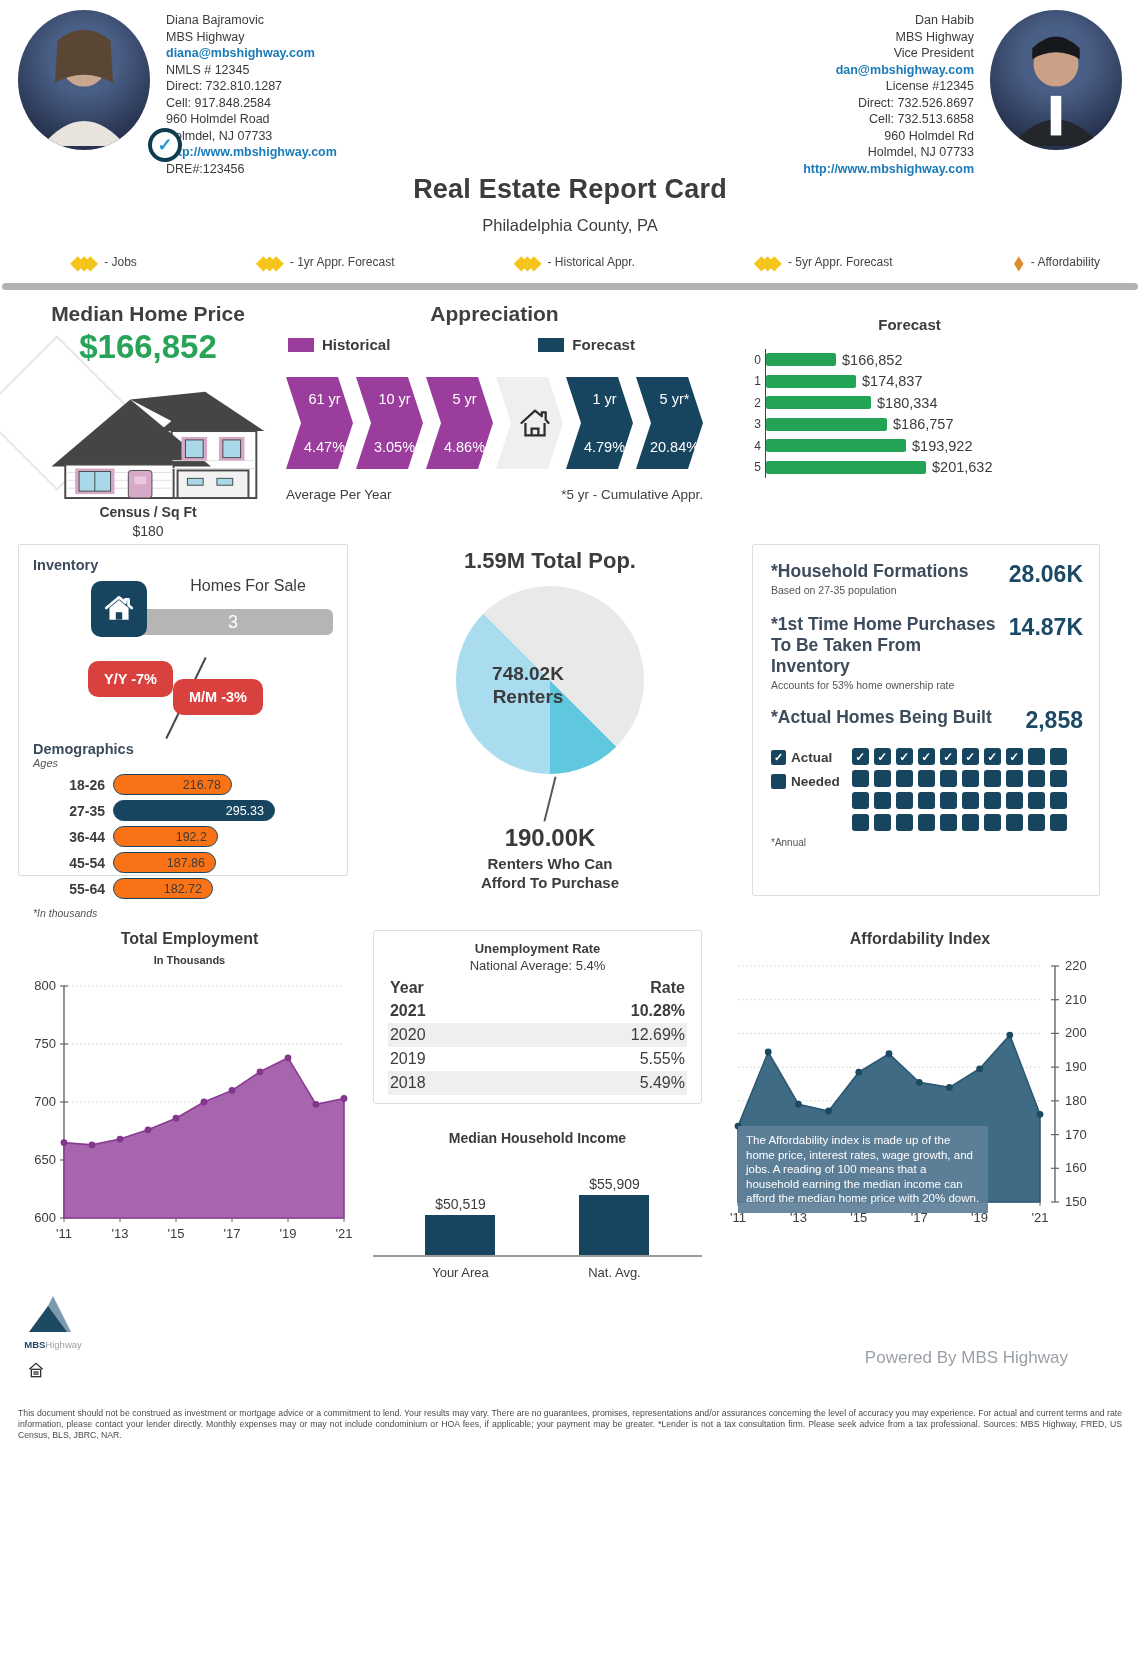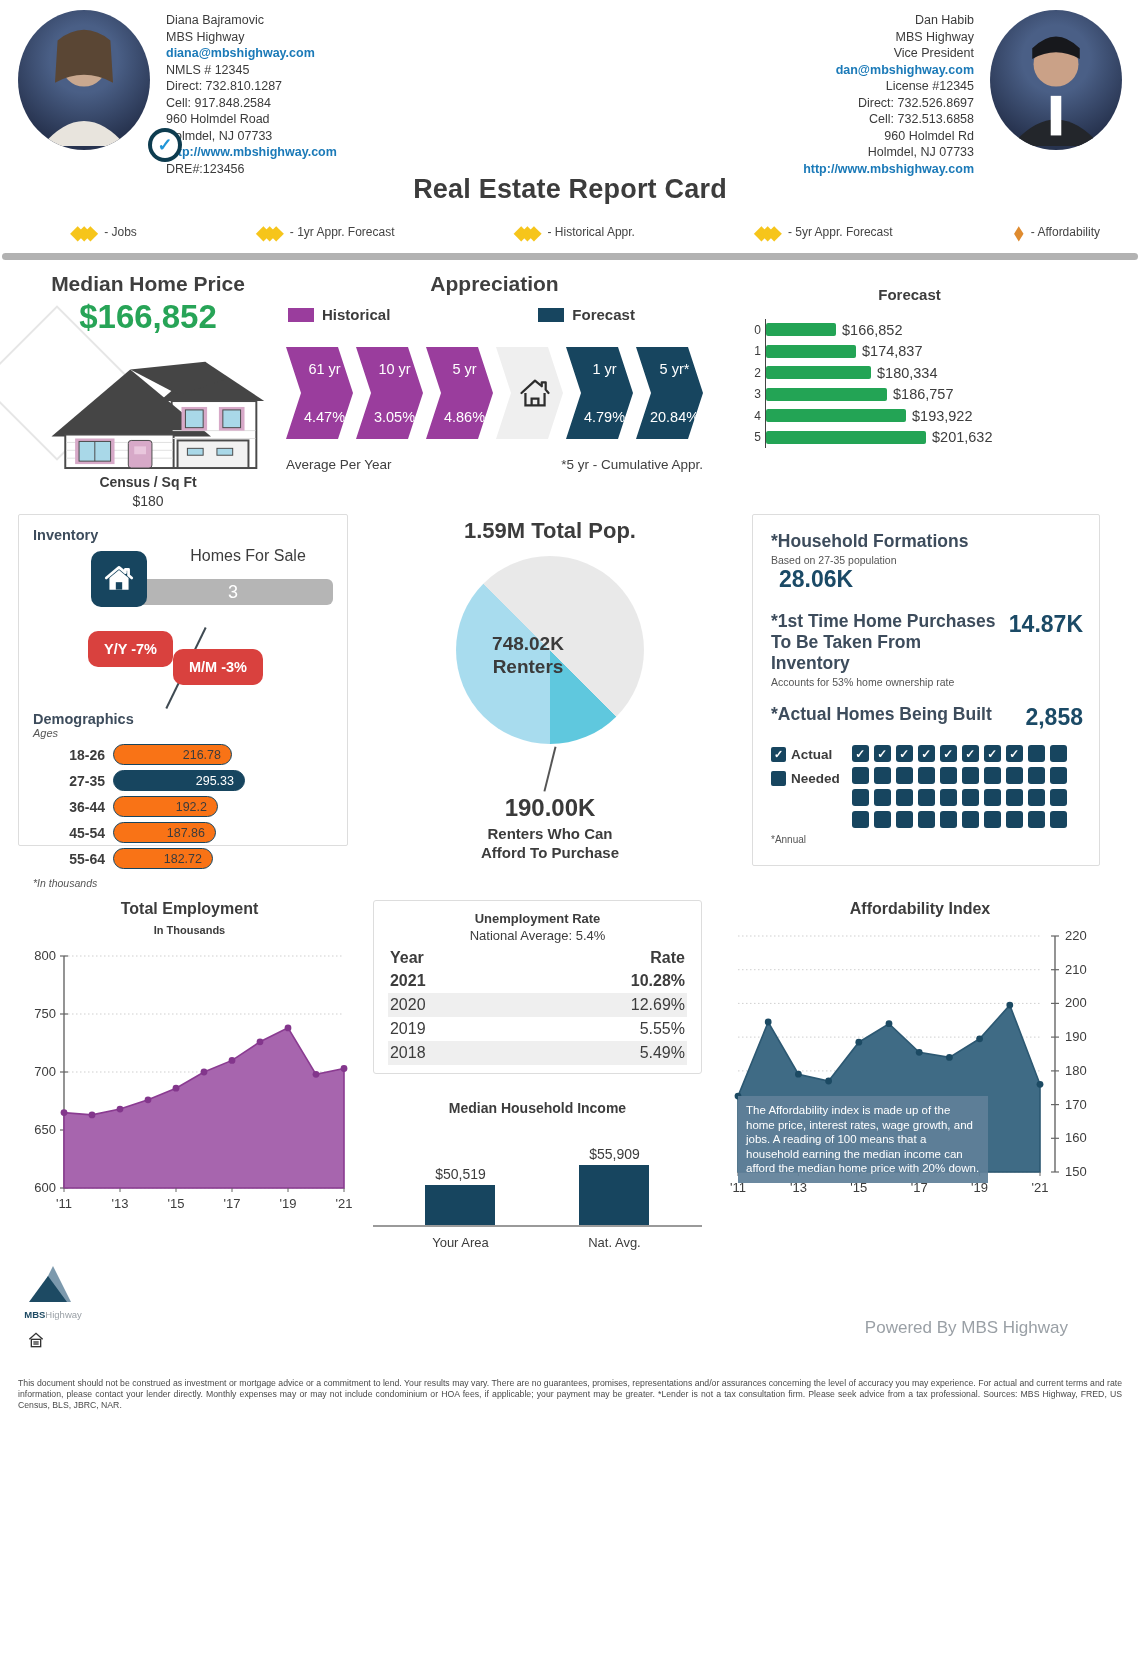"Philadelphia County, PA" div { html: none -> <div>Philadelphia County, PA</div> }
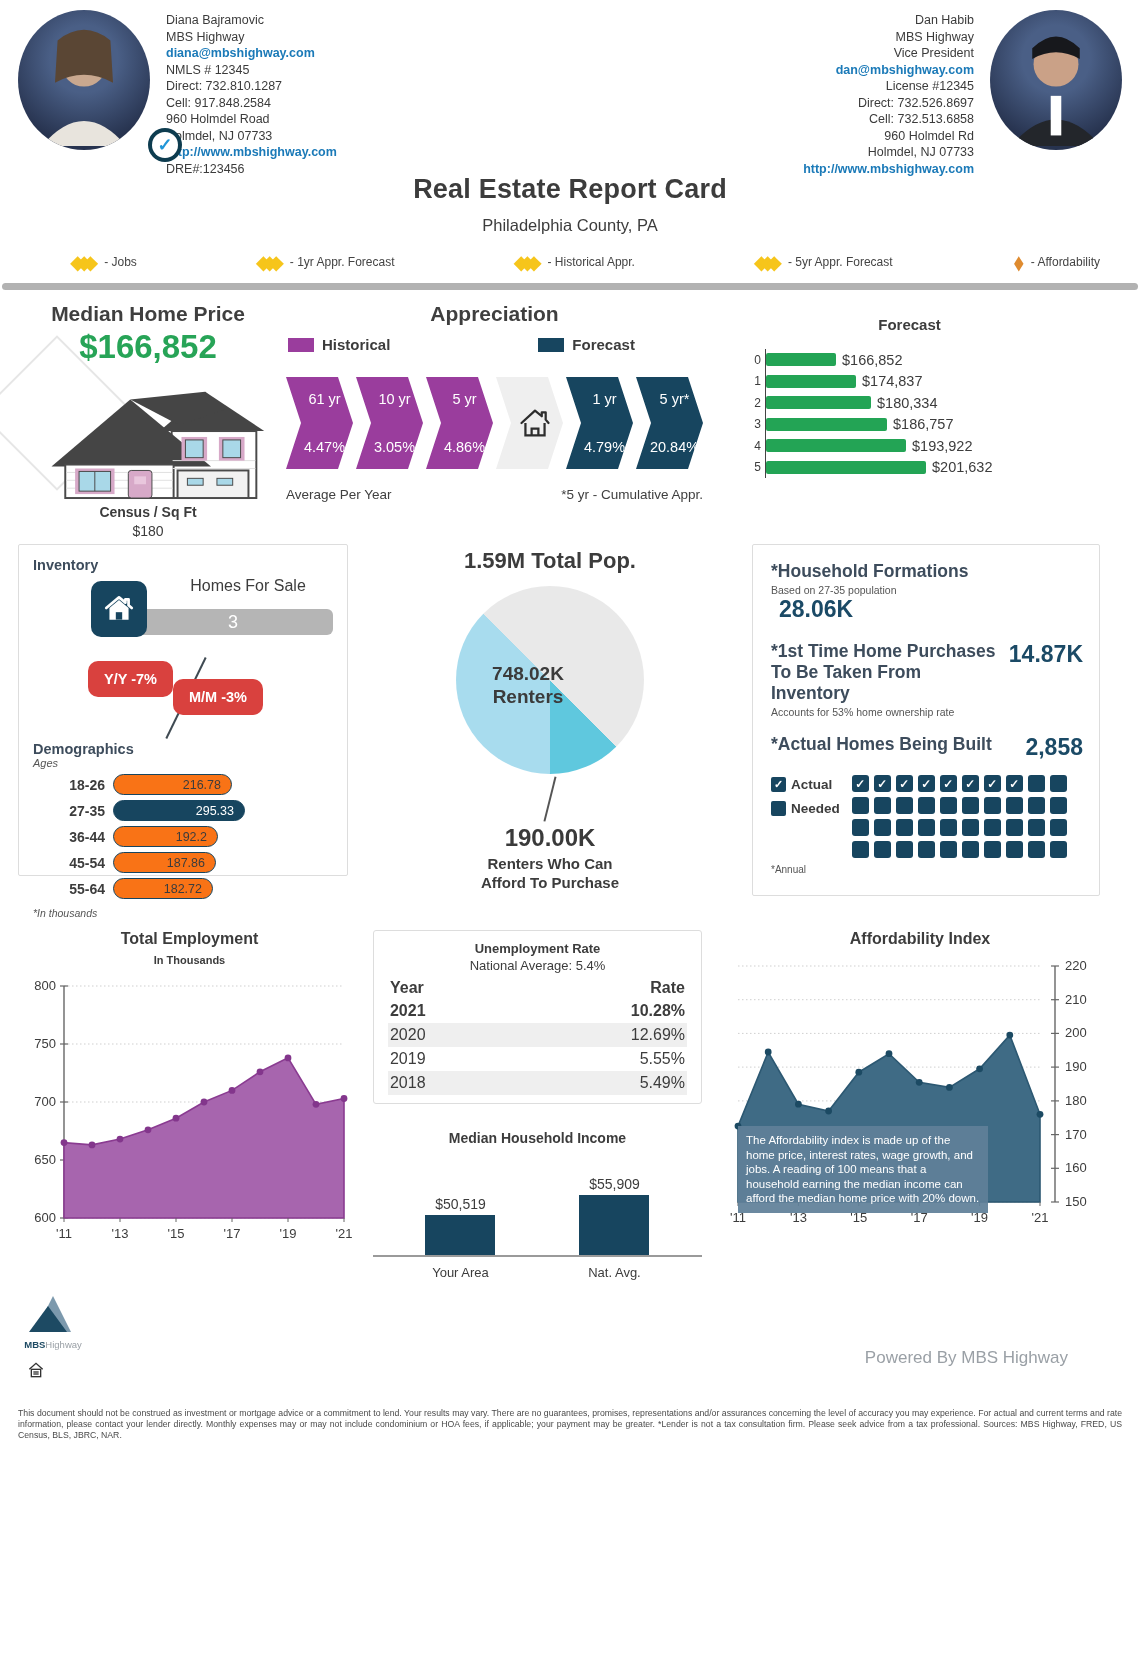"*Household Formations" .fr1 { flex-direction: column -> none }
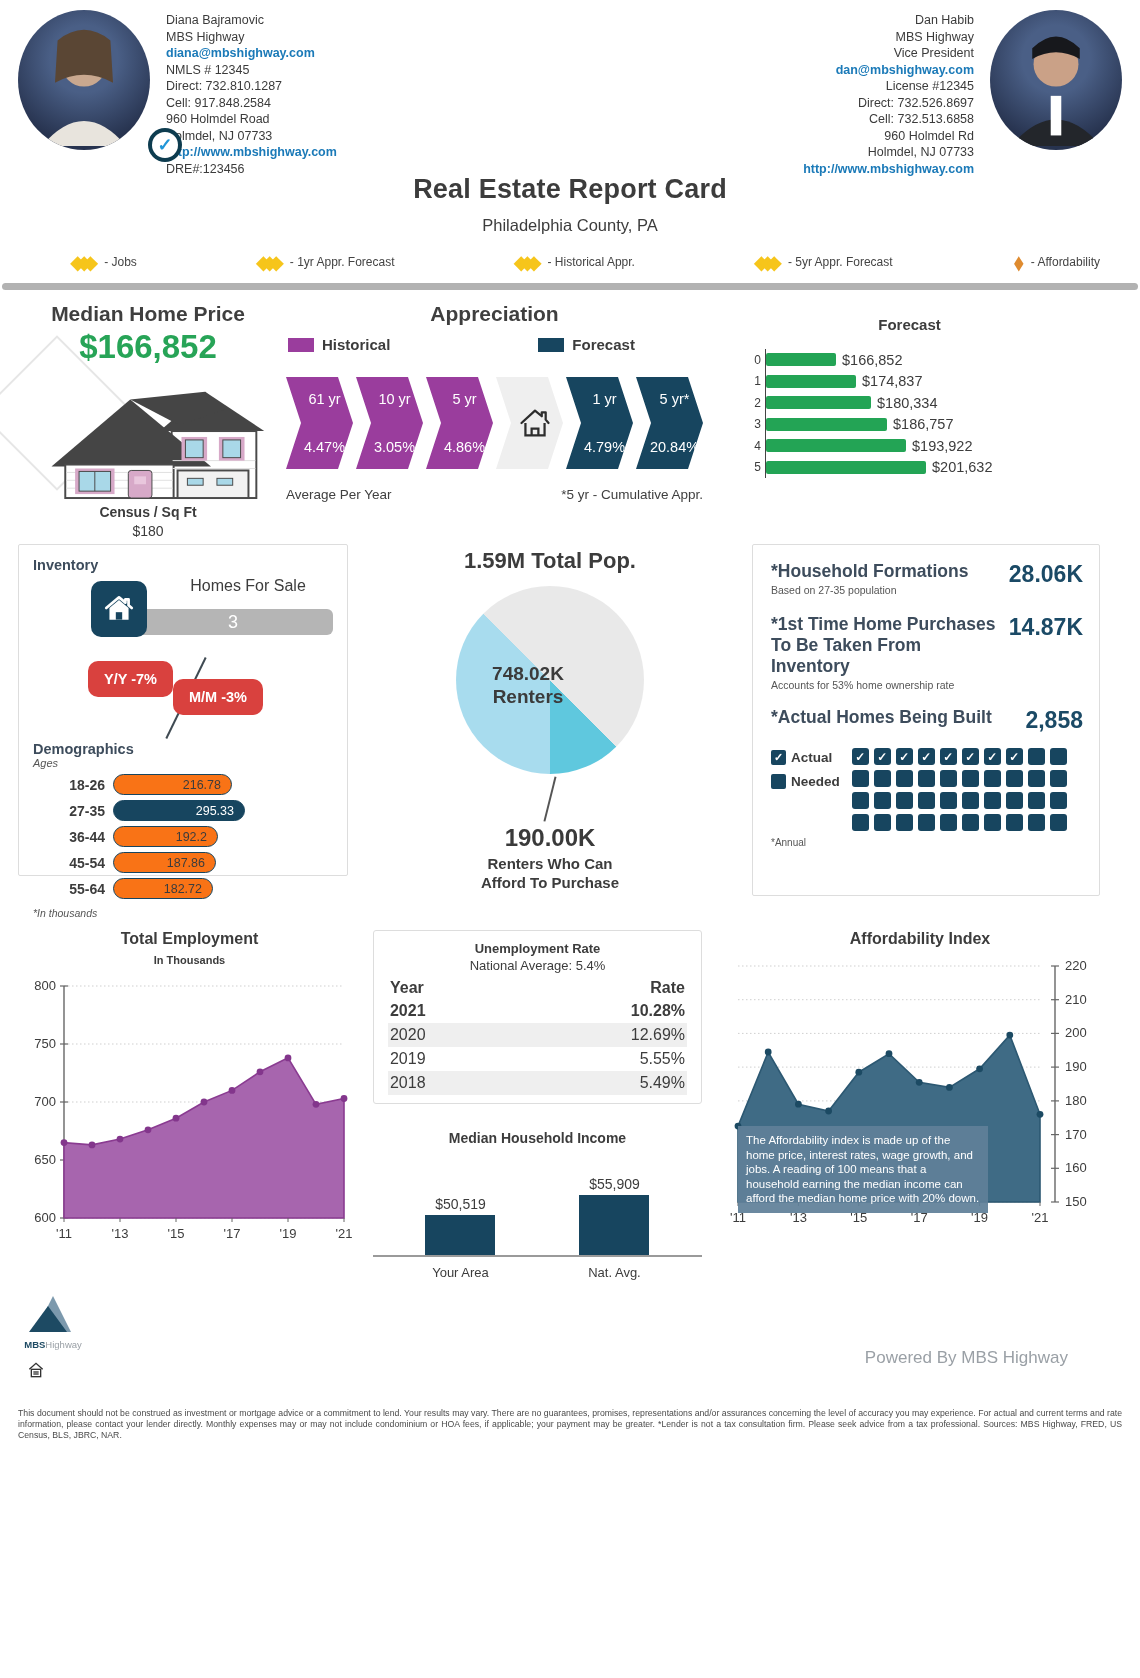"295.33" div.pill { width: 132px -> 162px }
